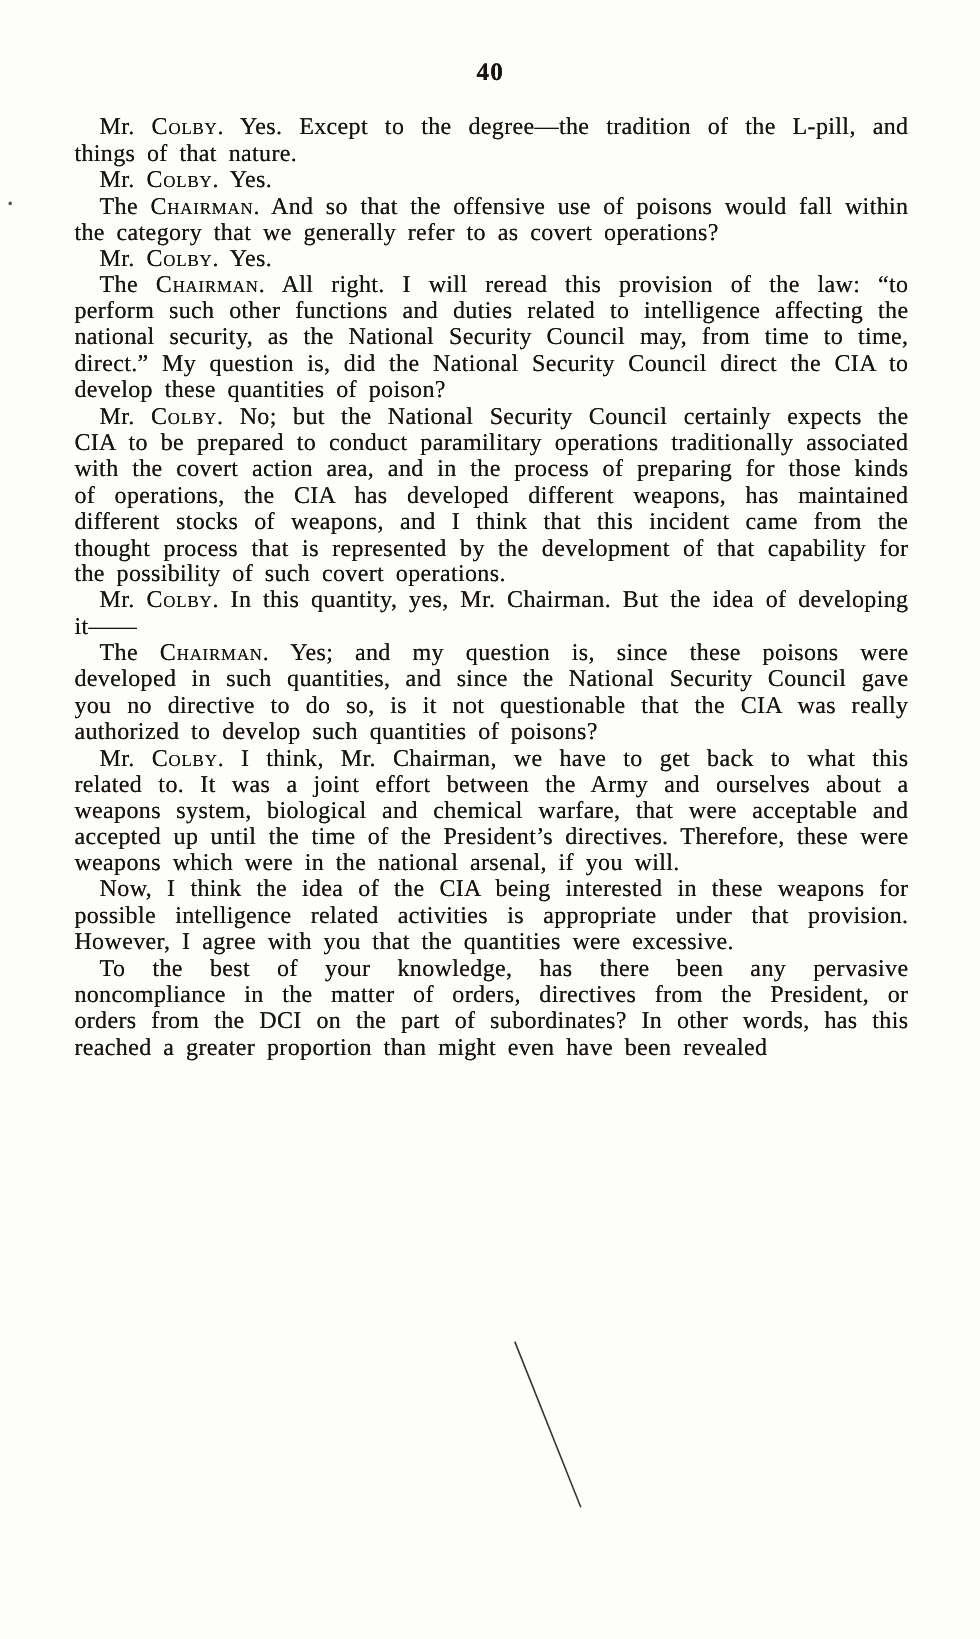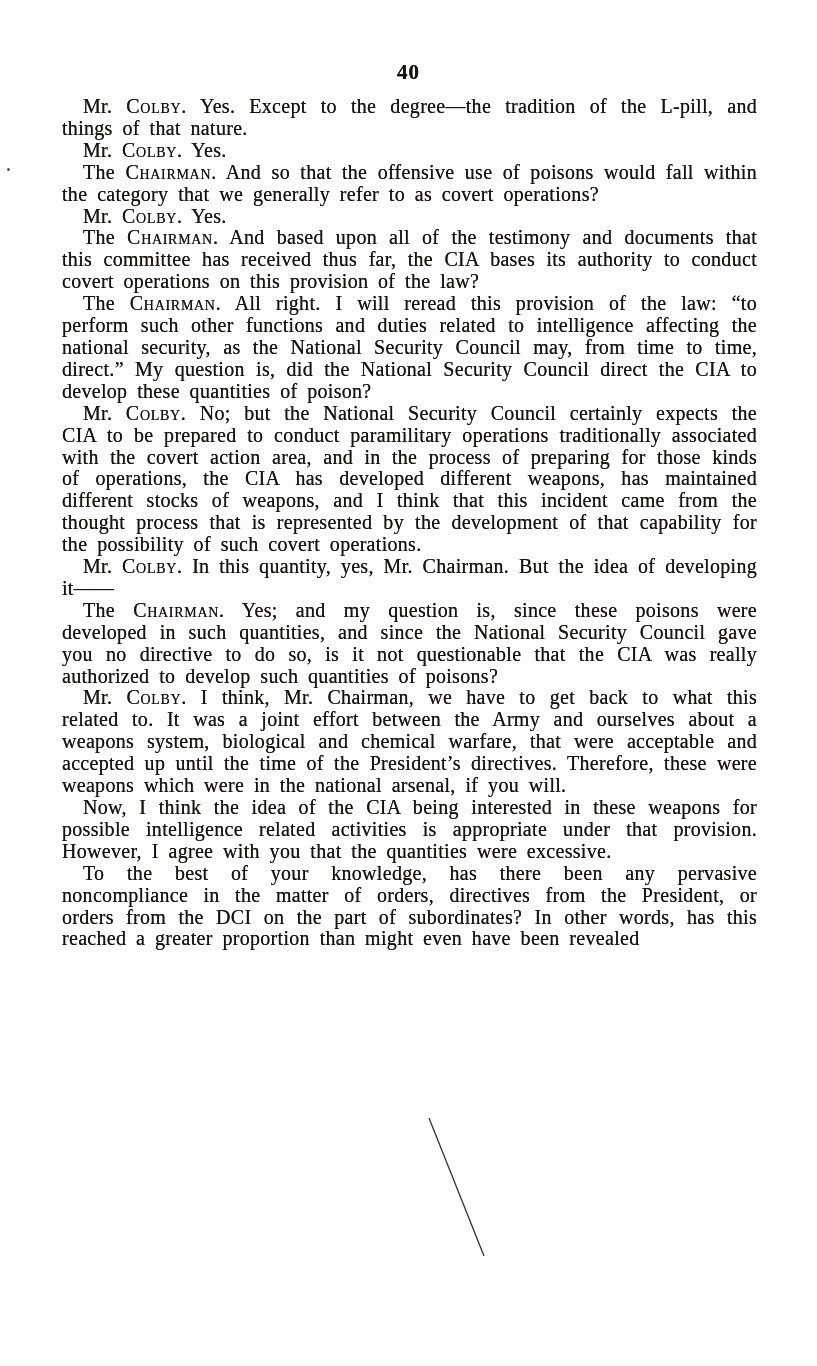"40" .page-number { top: 60px -> 48px }
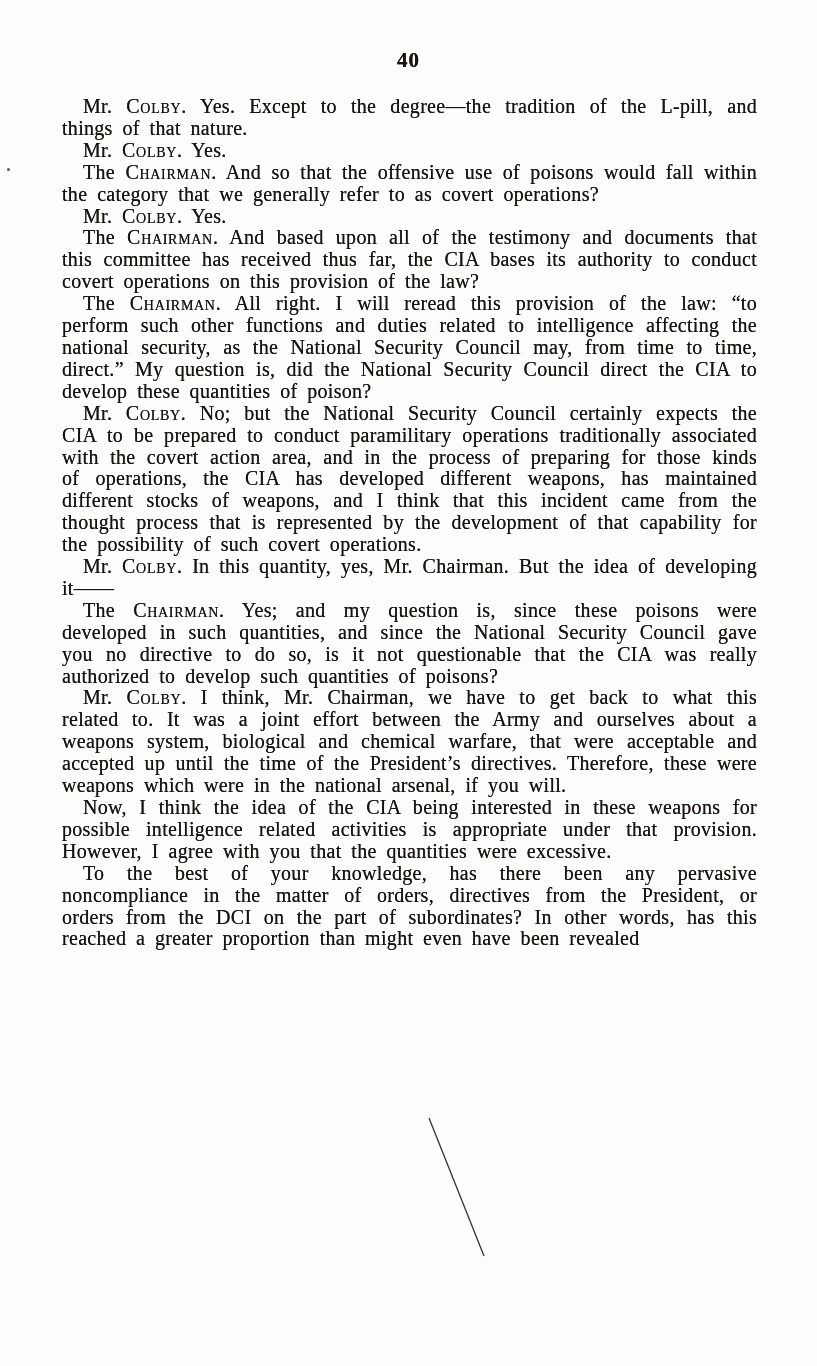"The Chairman. And based upon" p.para { html: <p><span>The <span>Chairman</span>. </span><span>And based upon all of the testimony and documents that this committee has received thus far, the CIA bases its authority to conduct covert operations on this provision of the law?</span></p> -> none }
